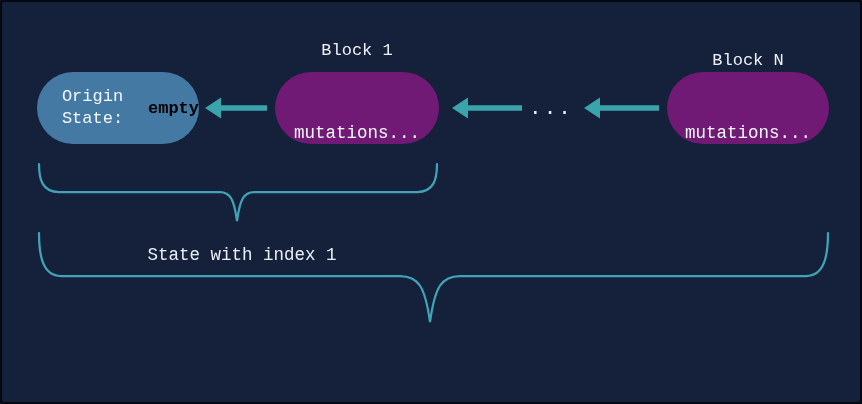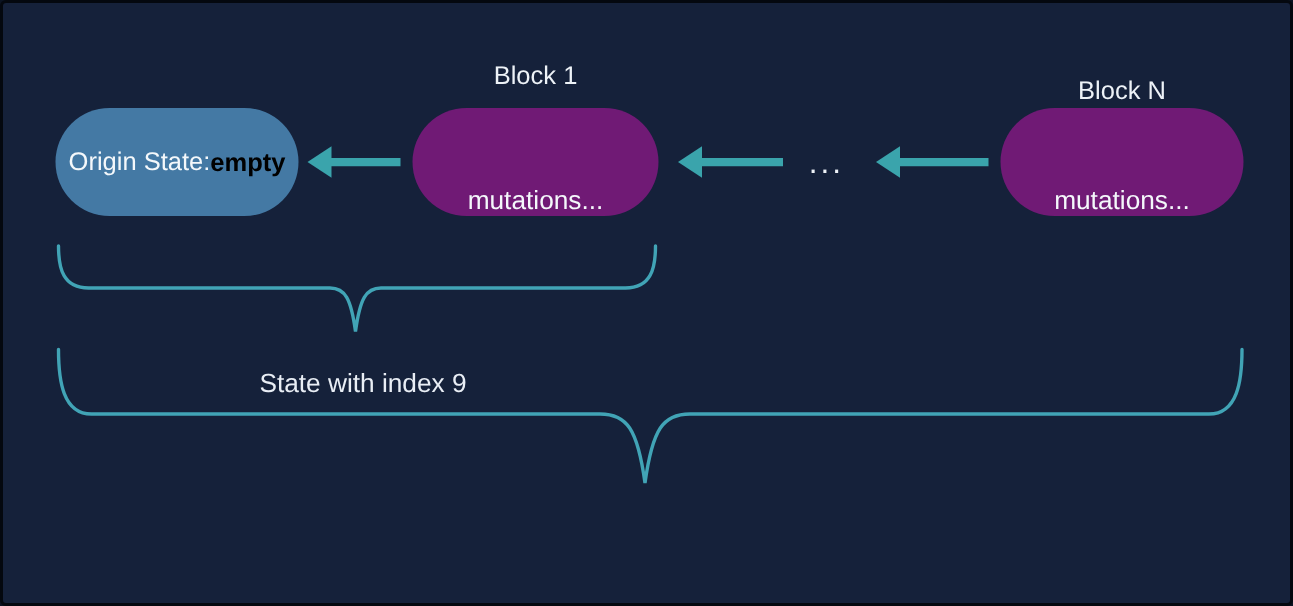"Block 1" .stage { font-family: Liberation Sans, sans-serif -> Liberation Mono, monospace }
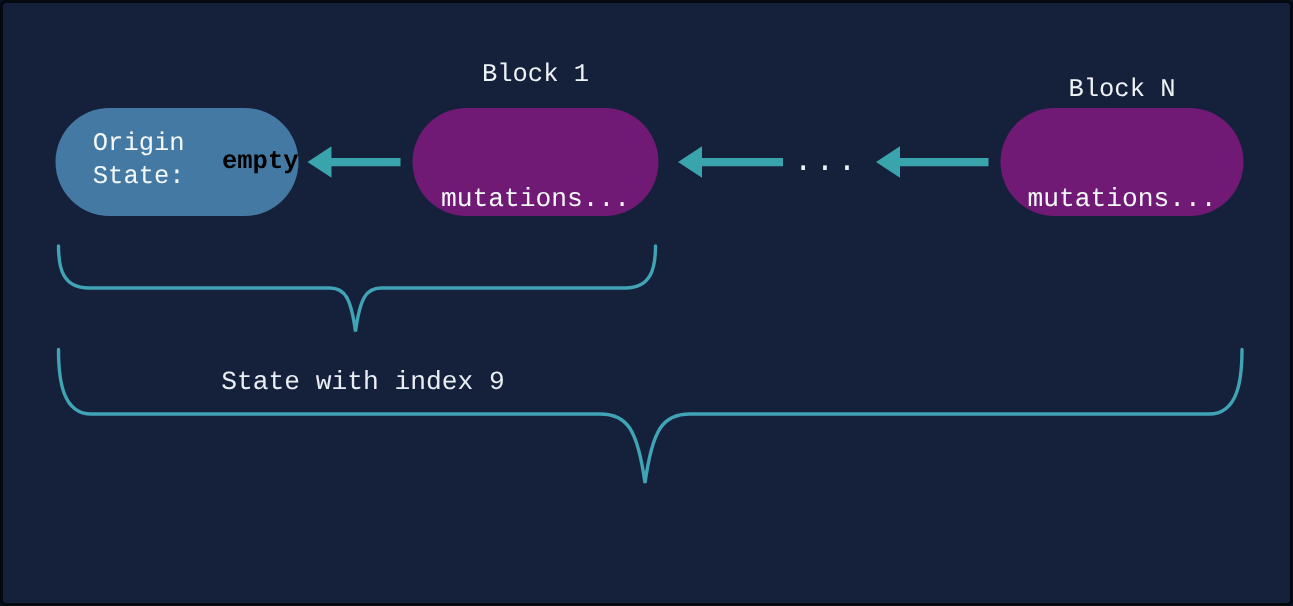"State with index 9" div.brace-label { text: 9 -> 1 }
